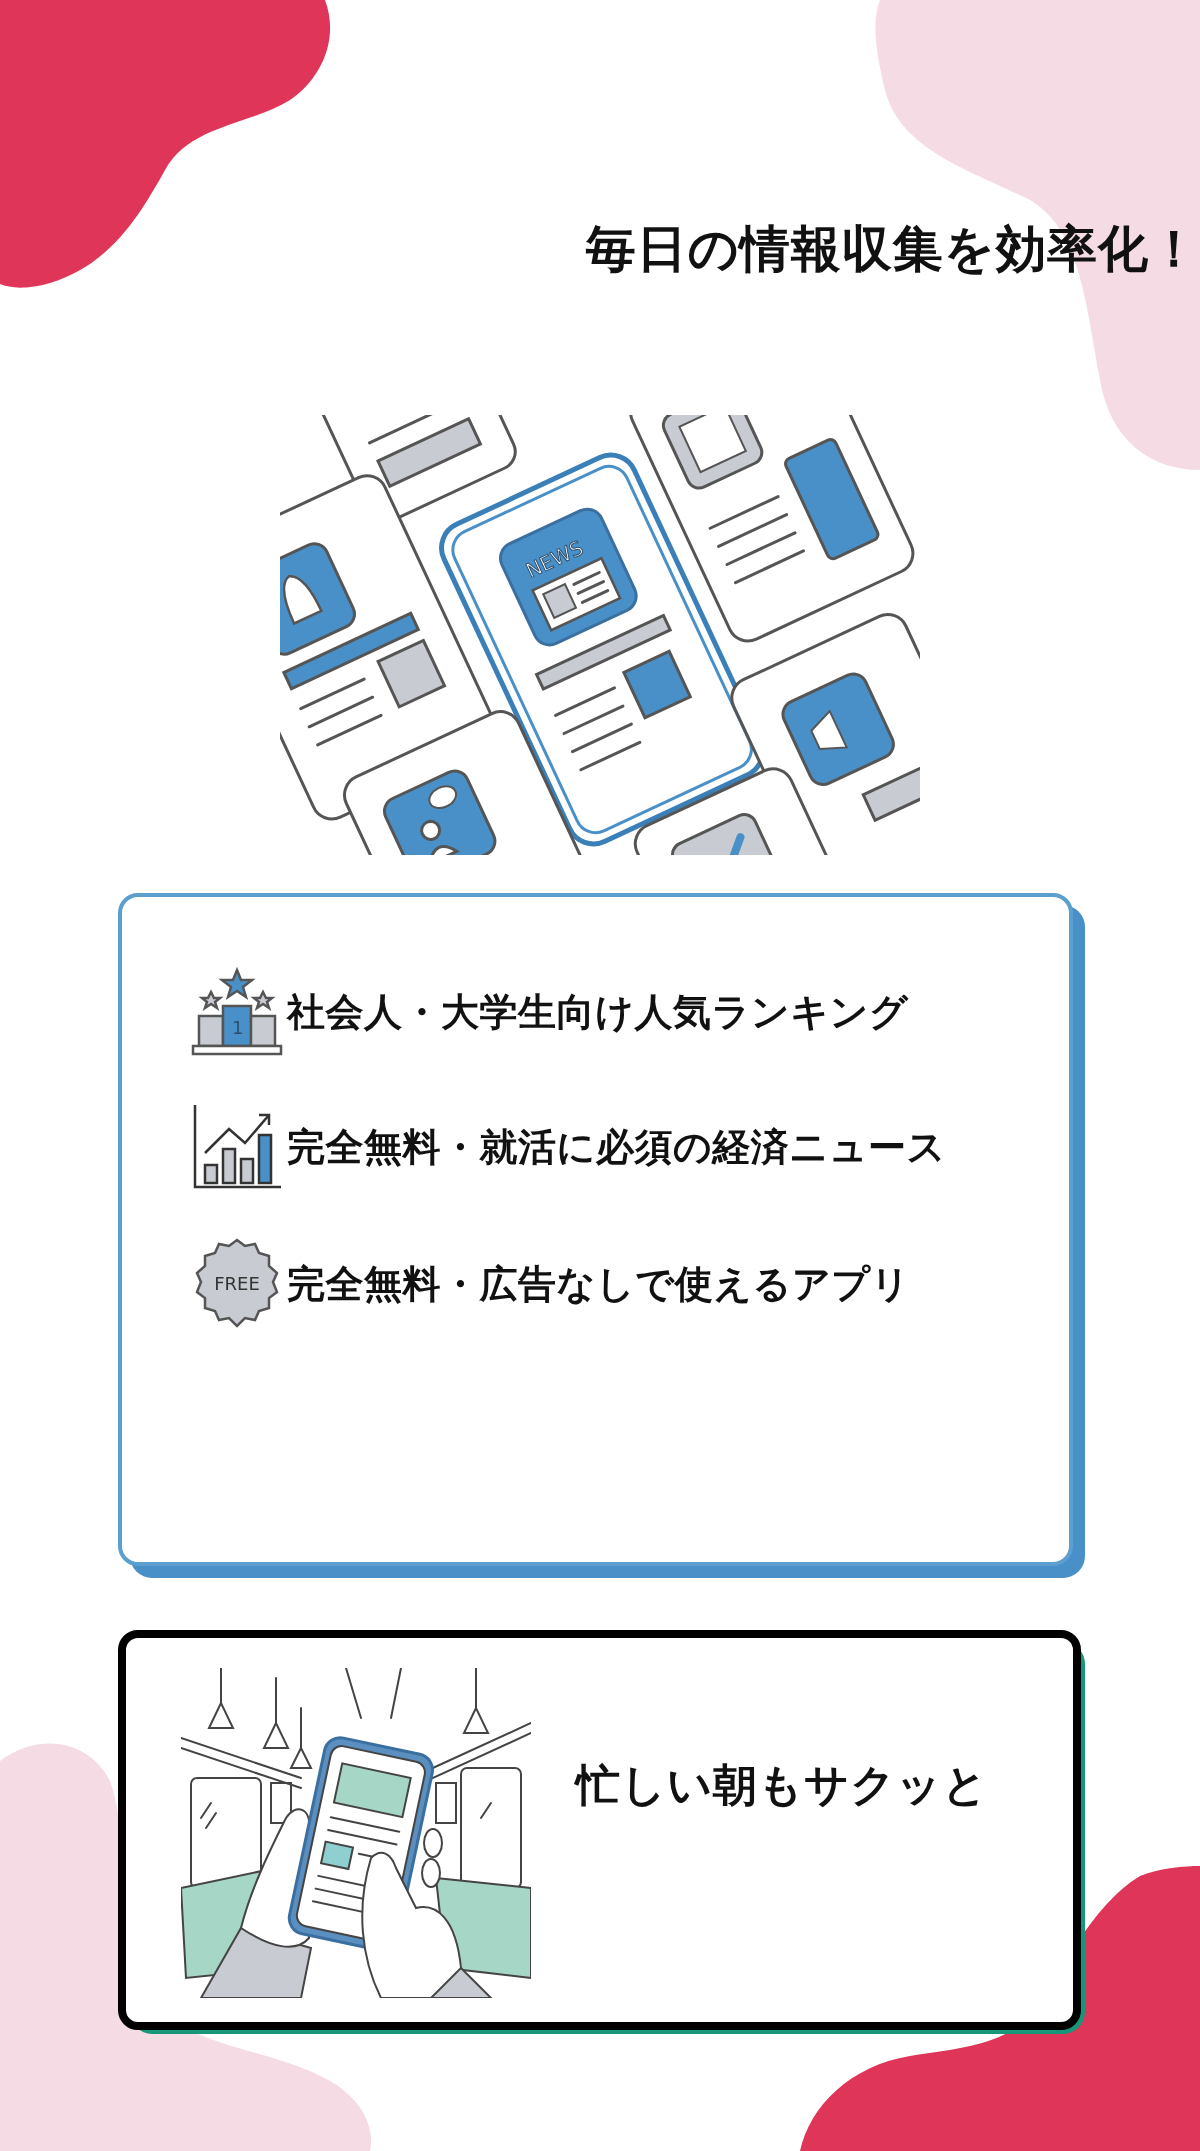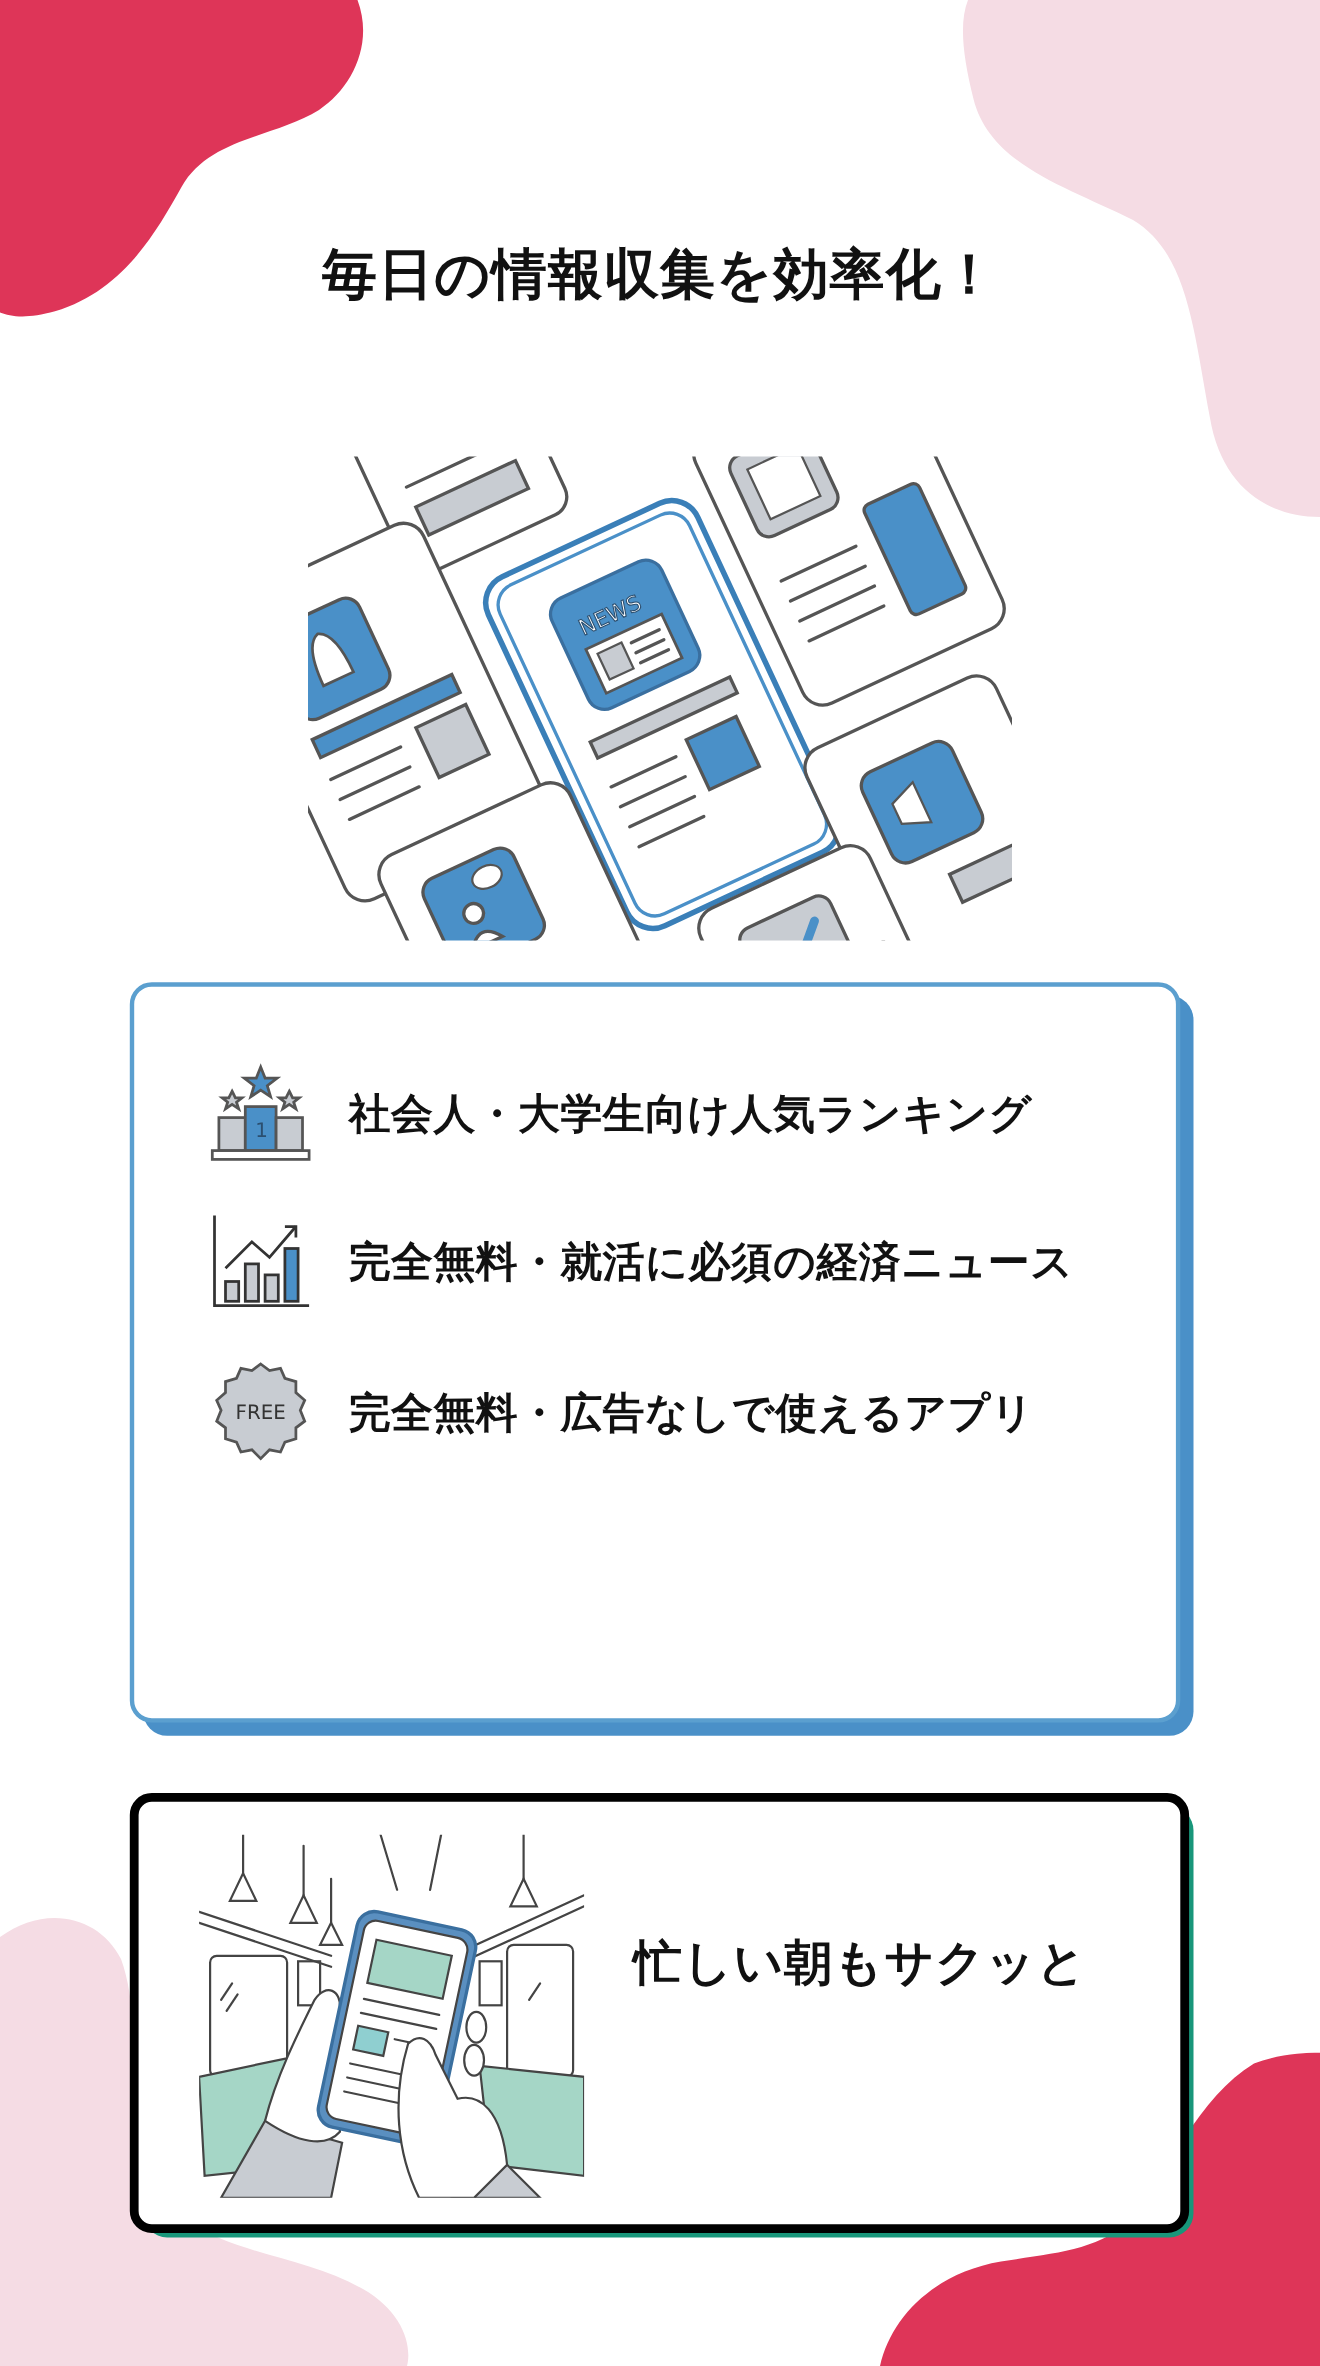"毎日の情報収集を効率化！" .title div { text-align: none -> right }
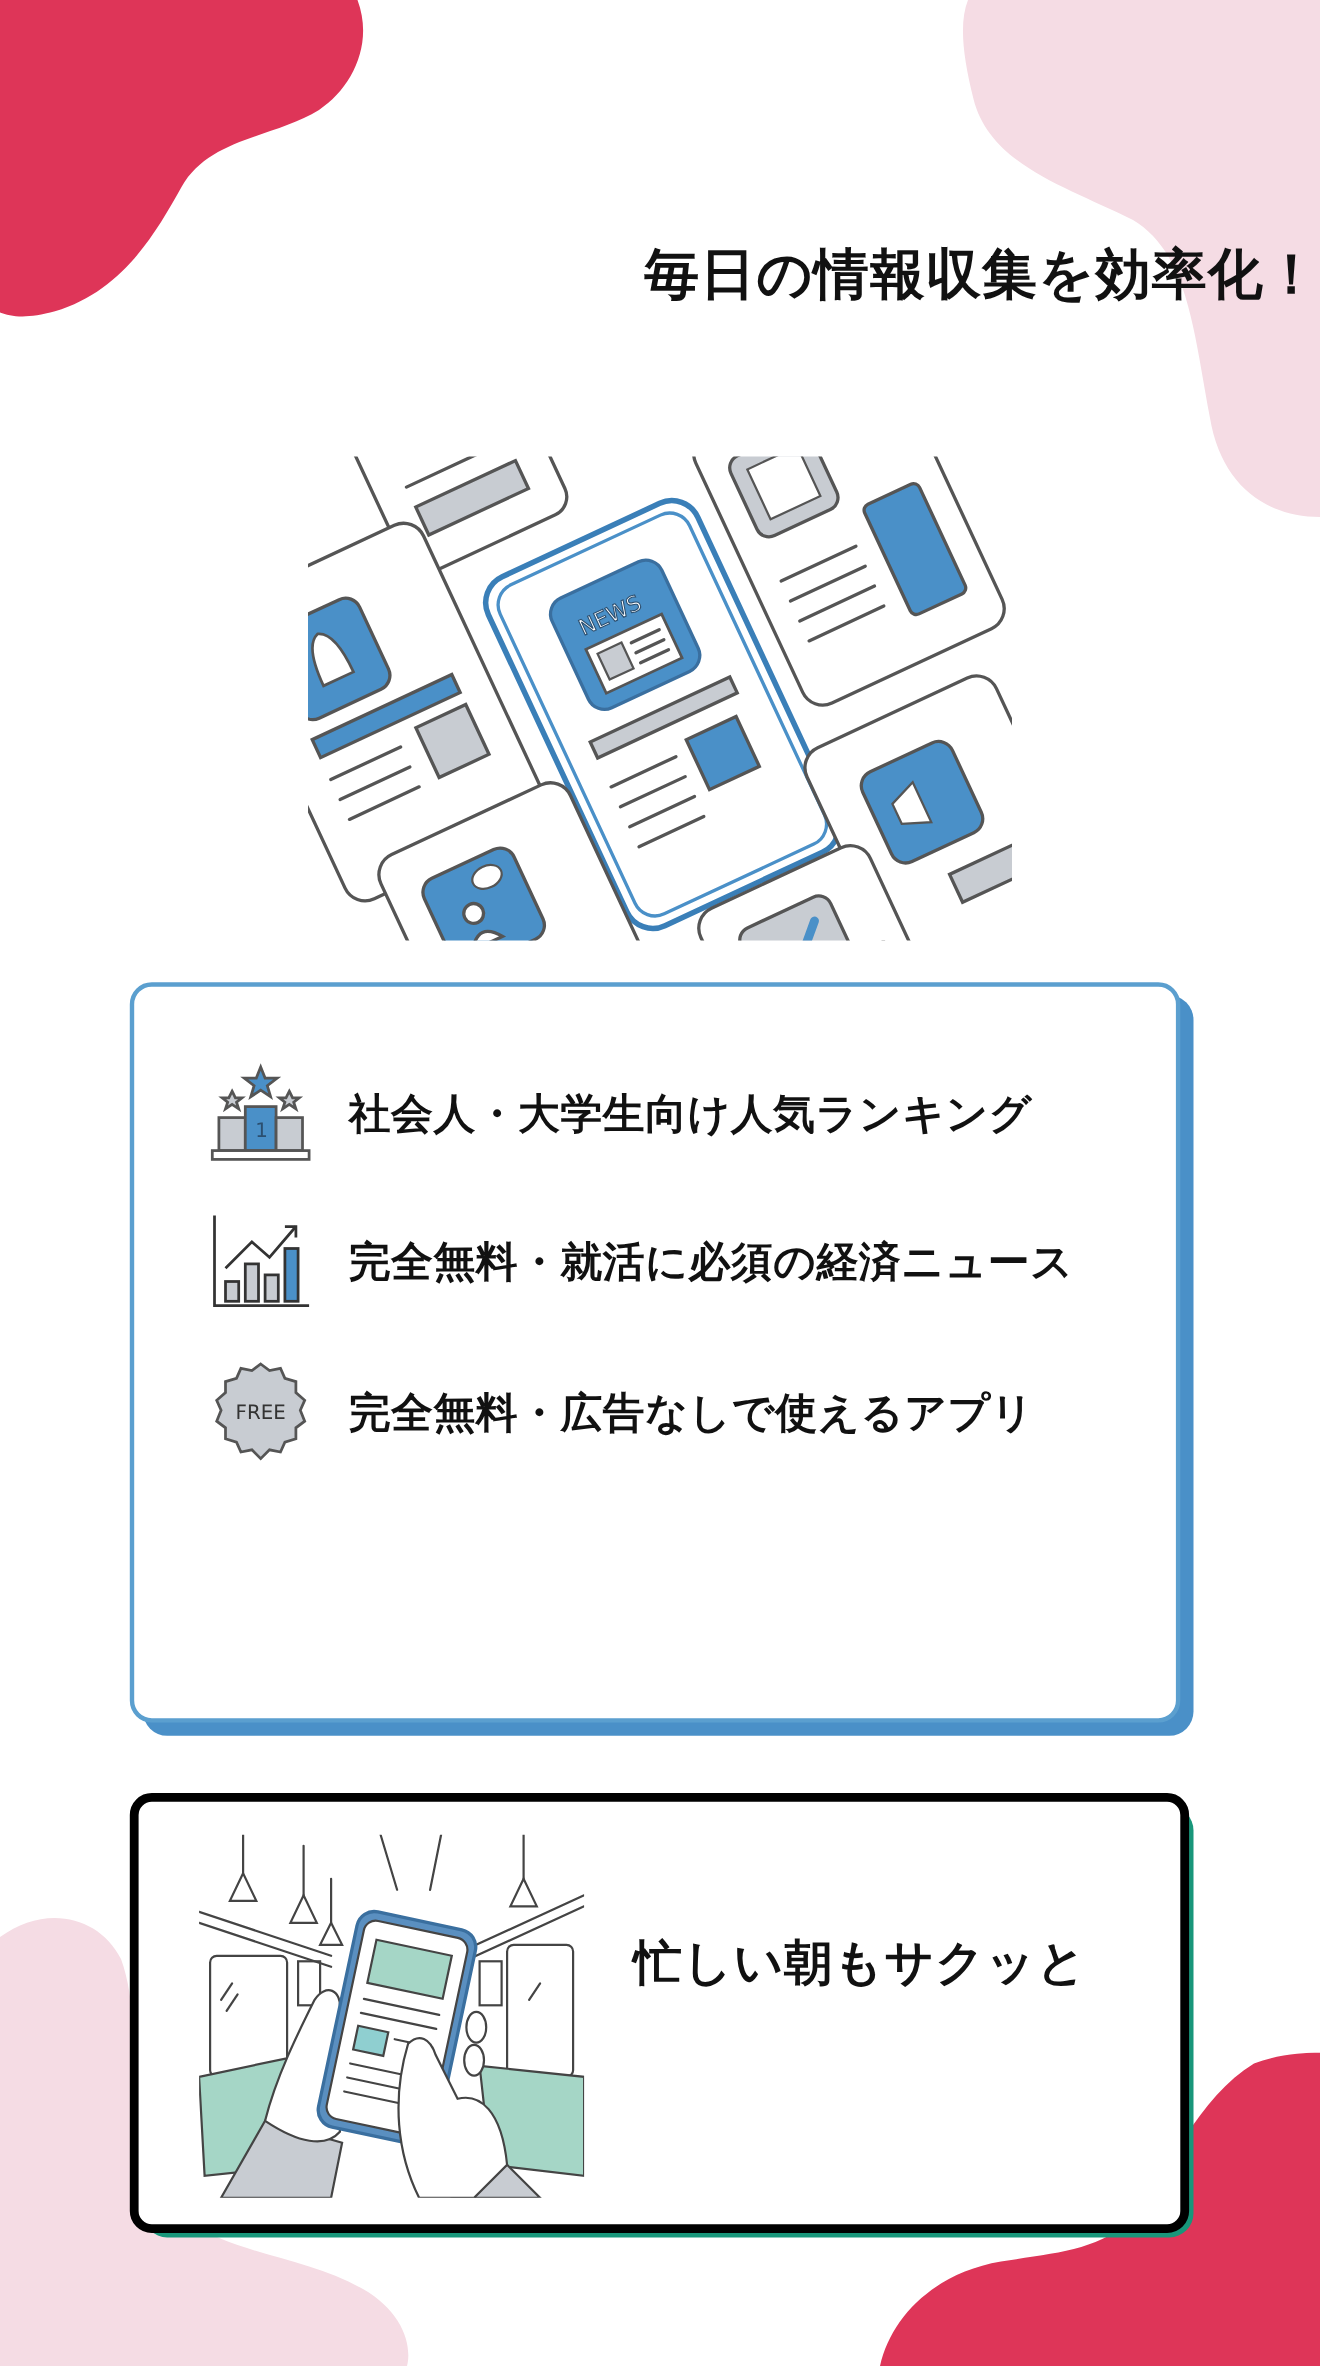"社会人・大学生向け人気ランキング" .feature-label { margin-left: 30px -> none }
